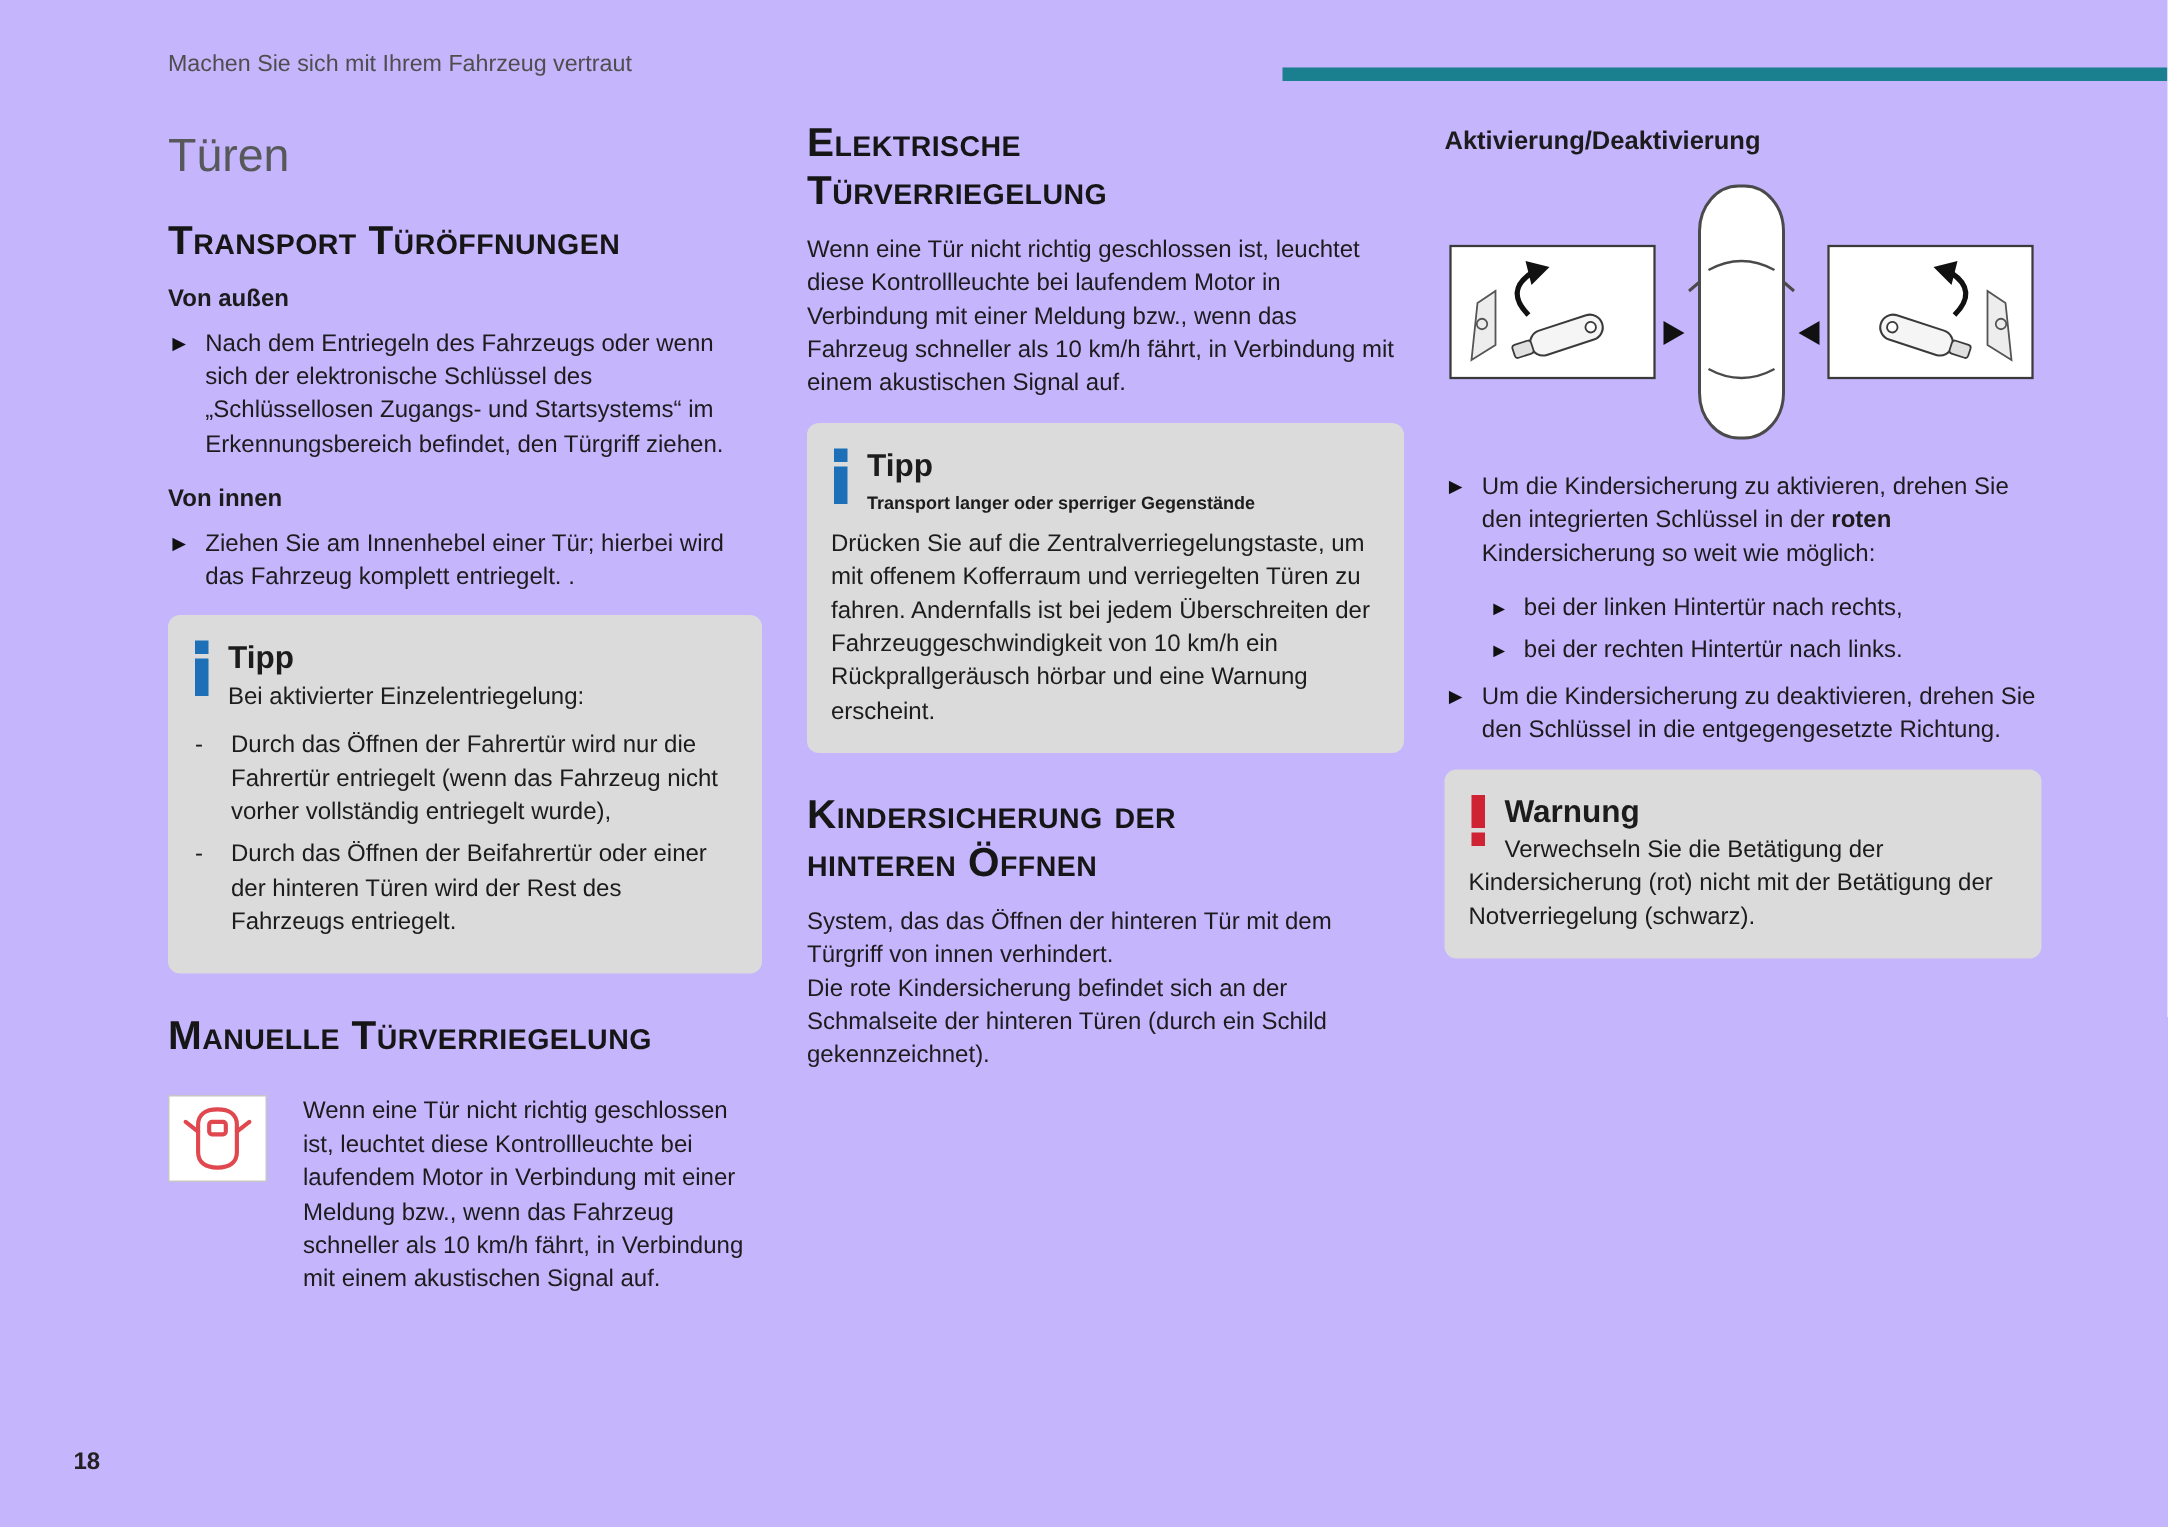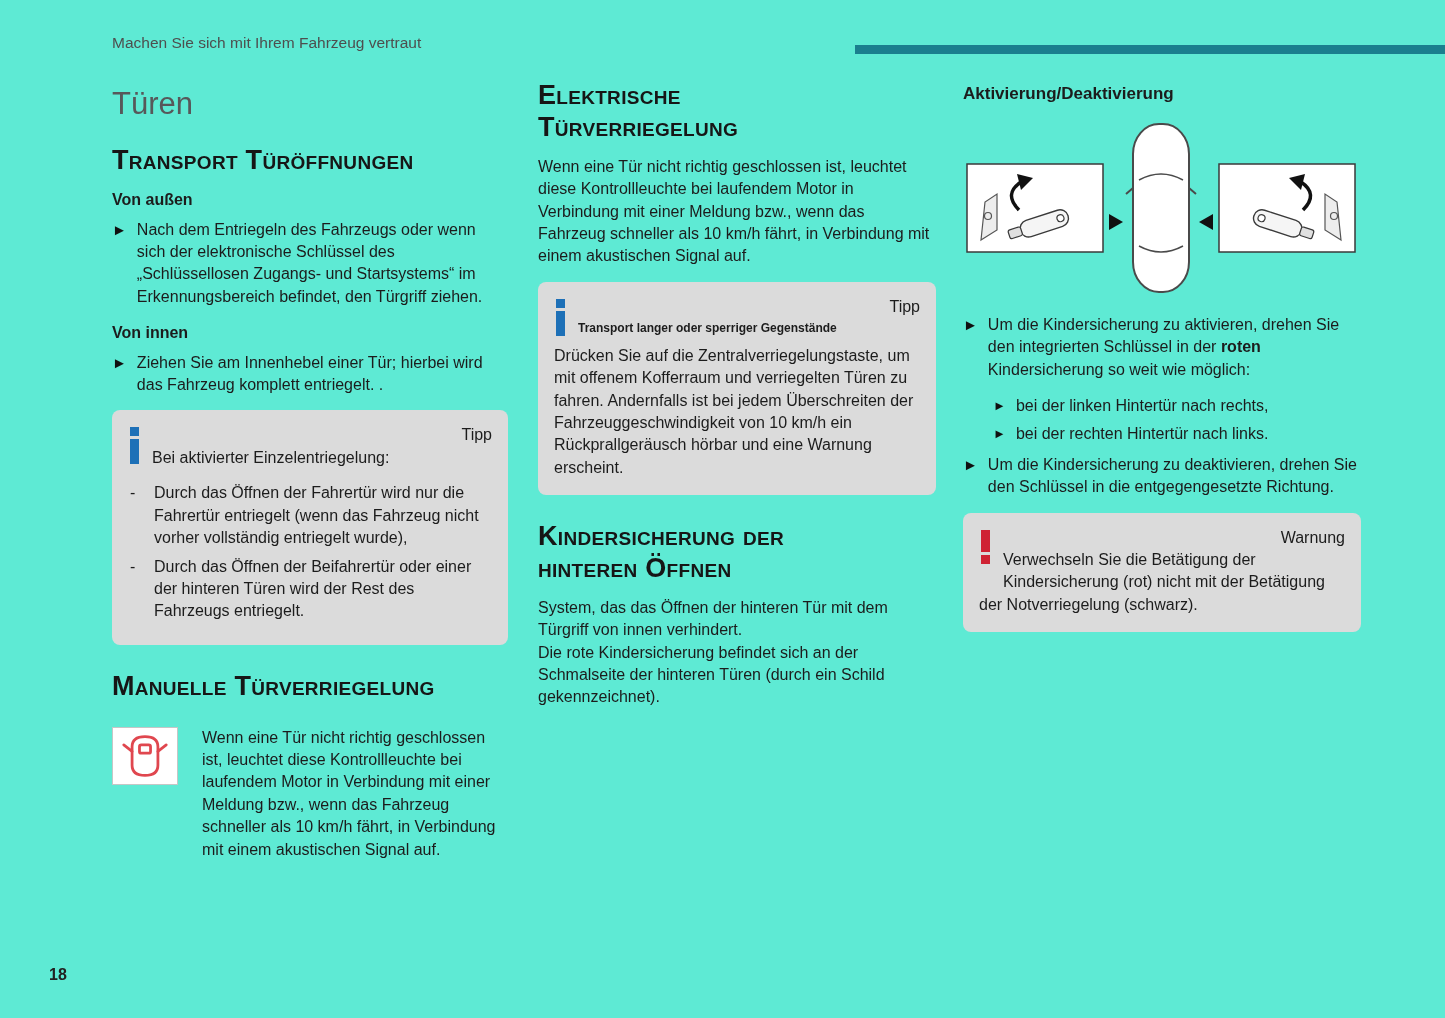"Machen Sie sich mit Ihrem" .page { background: #5eead4 -> #c4b5fd }
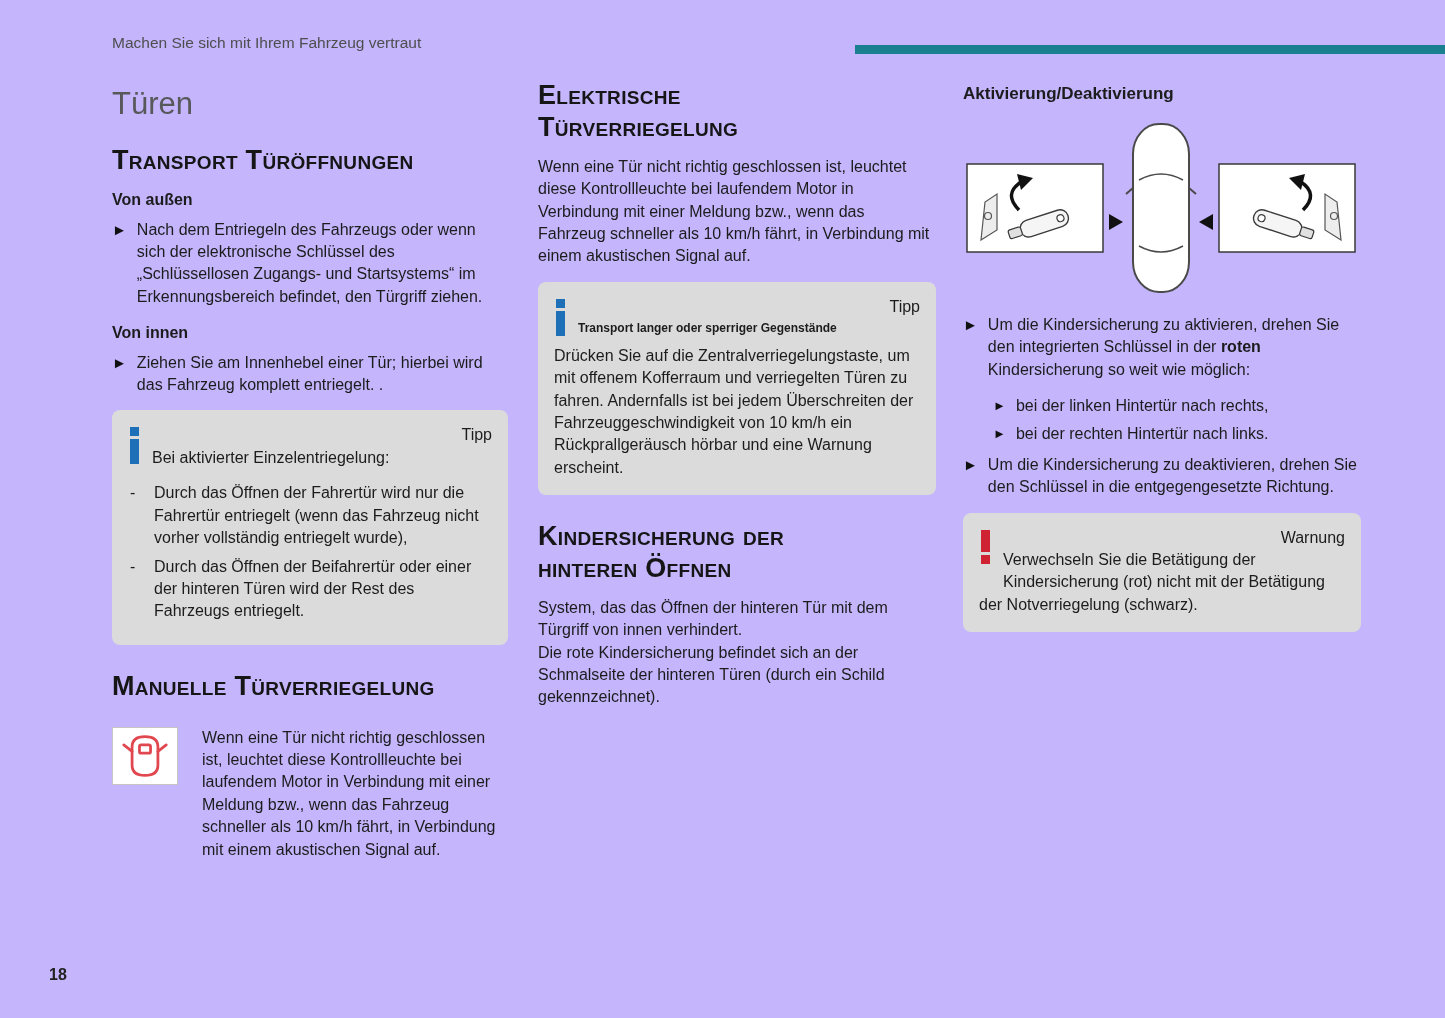"Tipp" .box-label { font-size: 16px -> 21px; font-weight: normal -> bold; text-align: right -> none }
